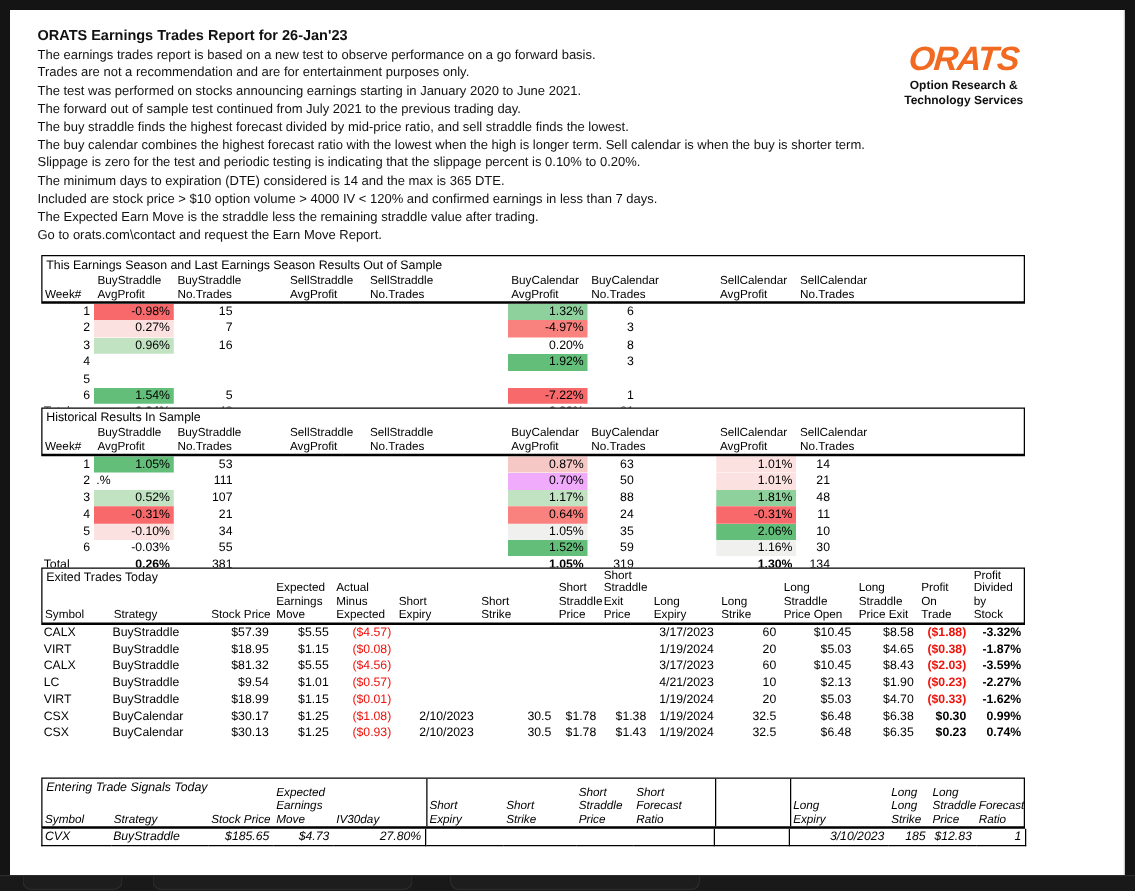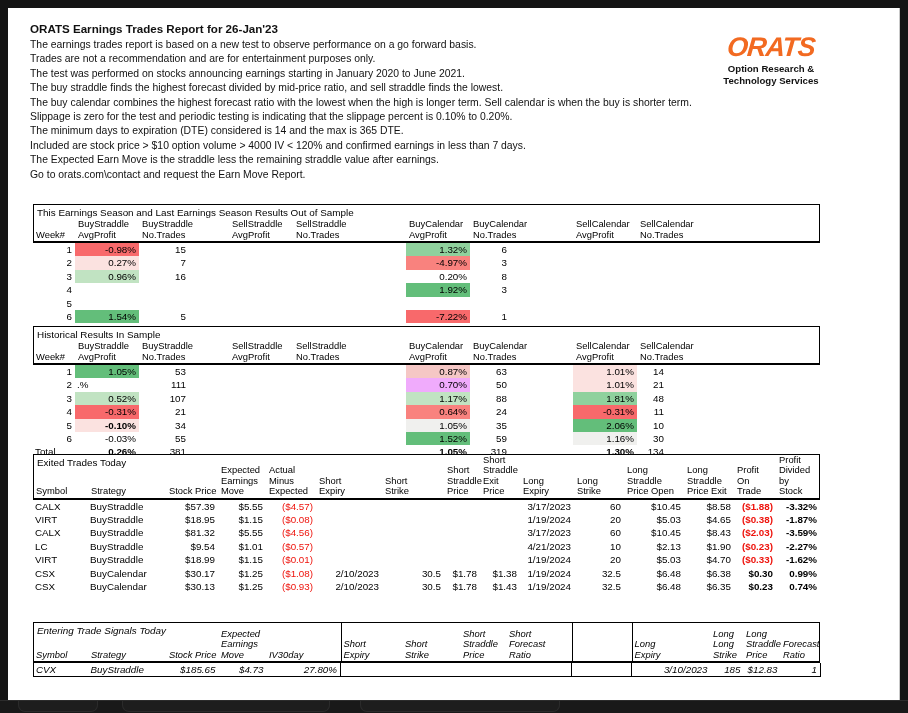"The forward out of sample" div.line { html: none -> <div>The forward out of sample test continued from July 2021 to the previous trading day.</div> }
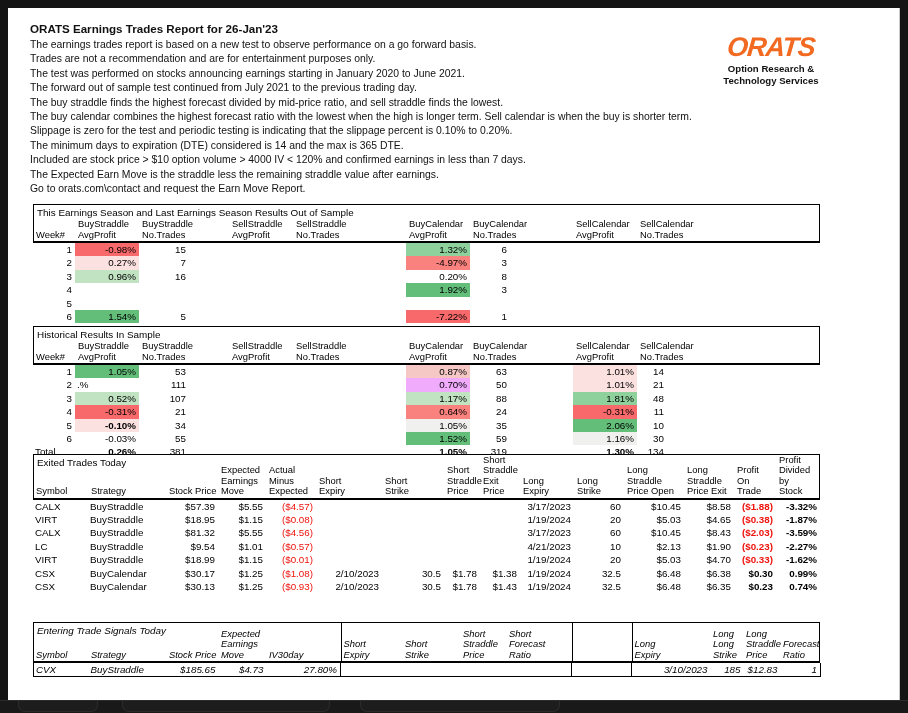"The Expected Earn Move is" div.line { text: earnings -> trading }
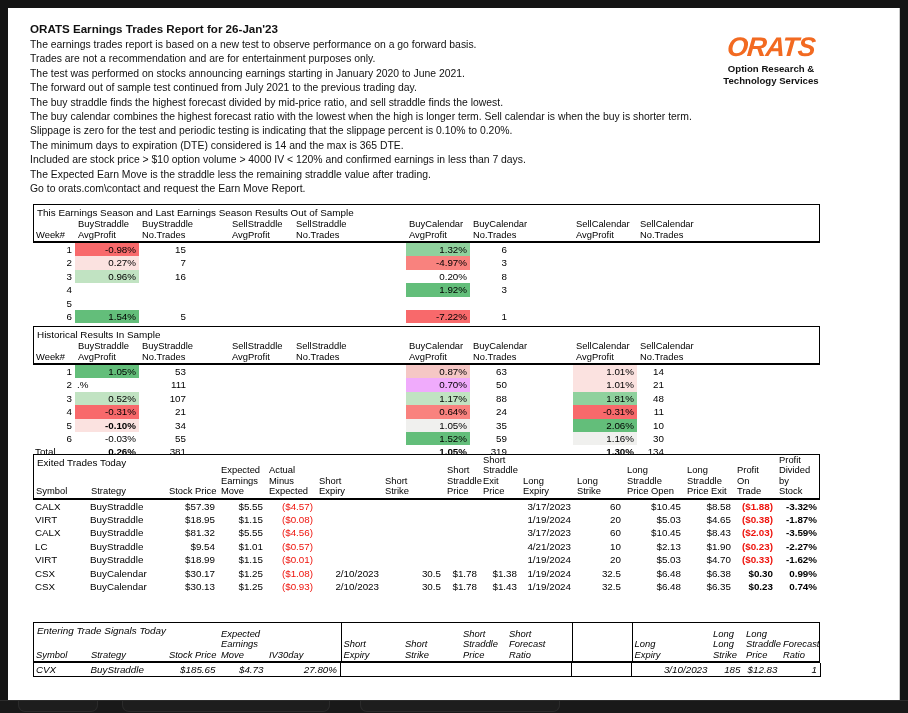"-0.10%" td { font-weight: bold -> none }
